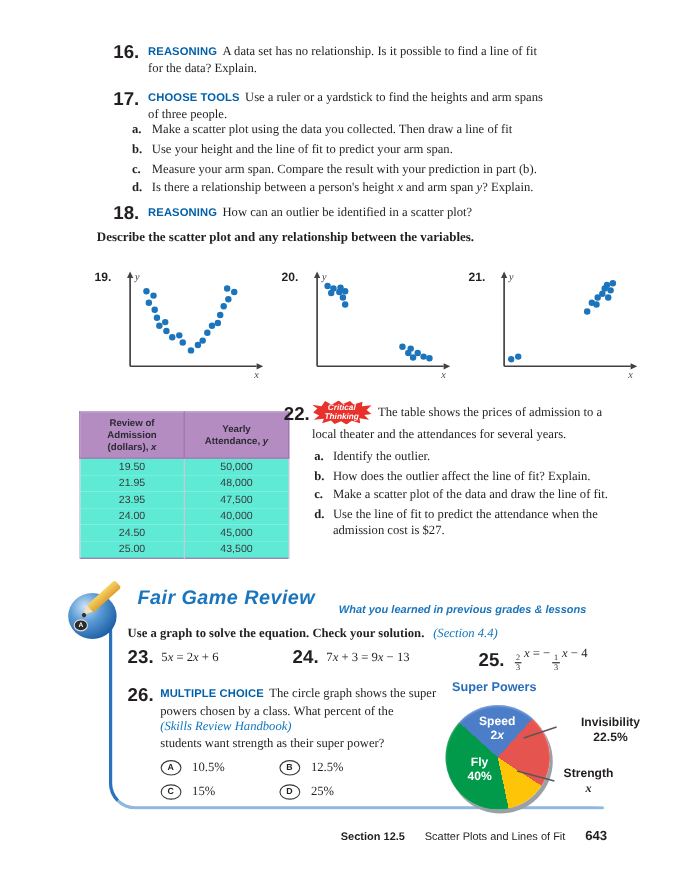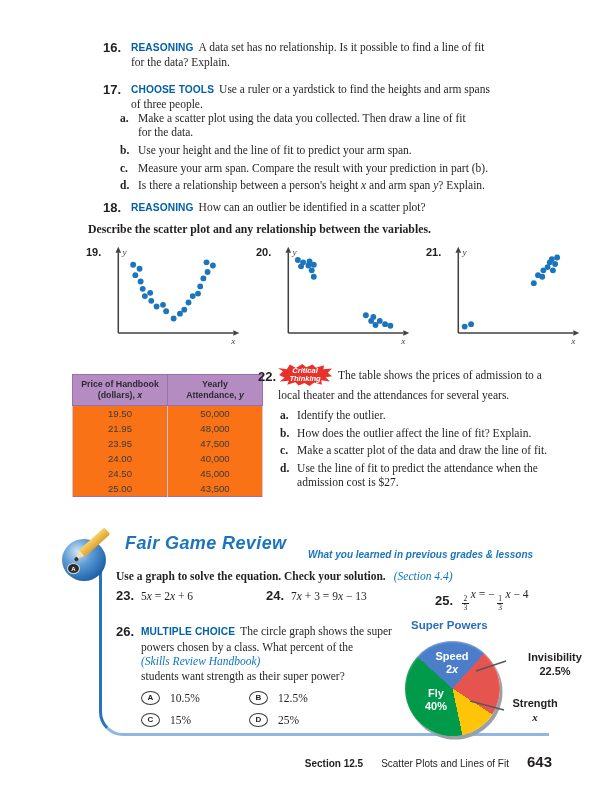"16." .ex-num { font-size: 13px -> 17px }
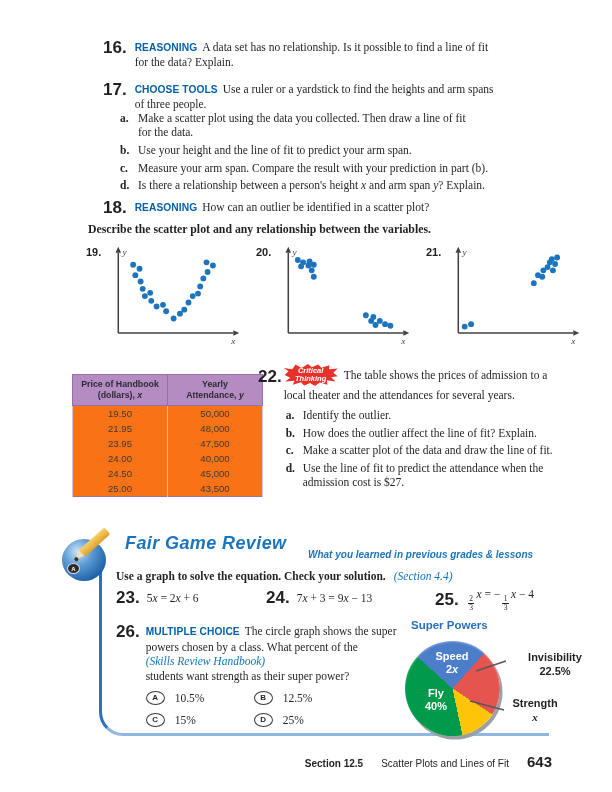"for the data." div.nw { html: <div>for the data.</div> -> none }
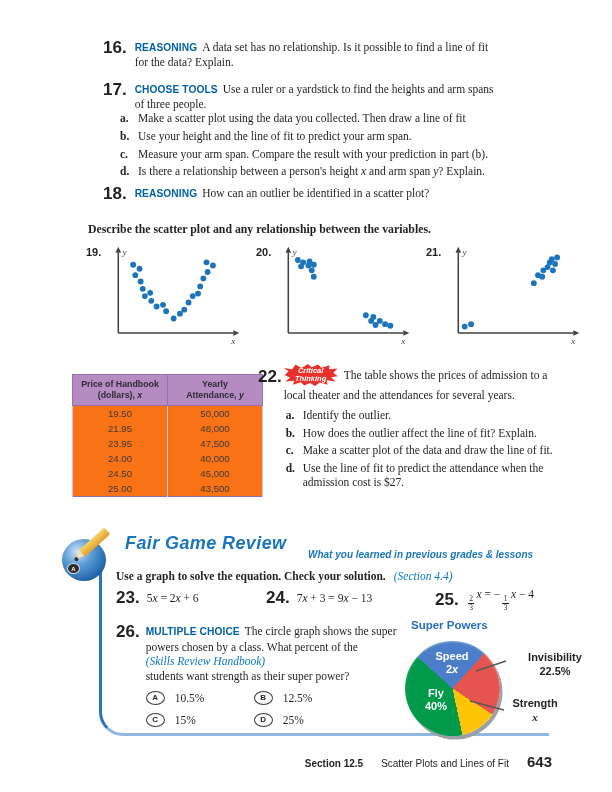"Describe the scatter plot and" .describe { top: 222px -> 208px }
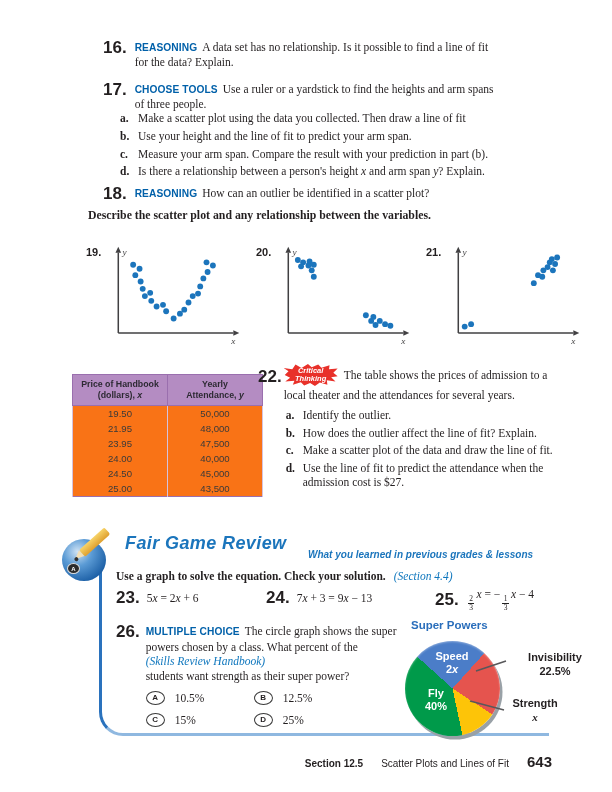"Price of Handbook" div { text: Price of Handbook -> Review of Admission }
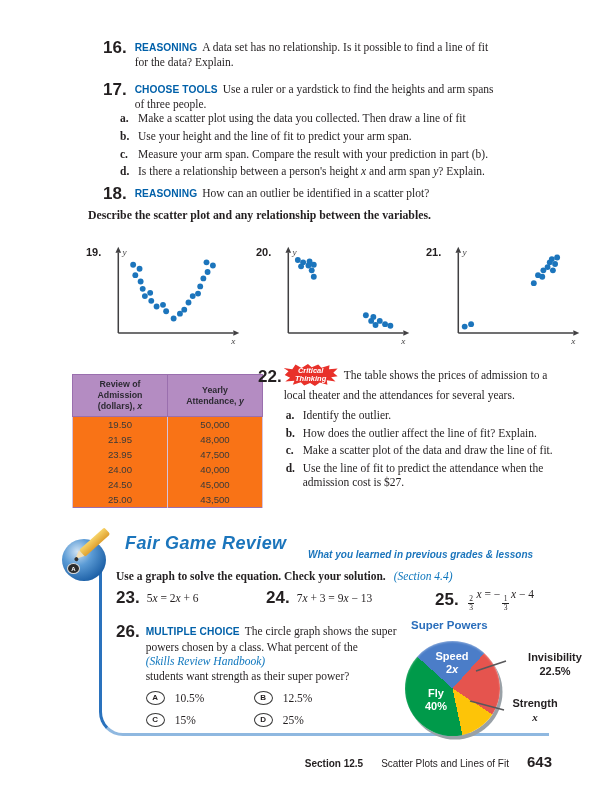"19.50" #admission-table td { background: #f97316 -> #5eead4 }
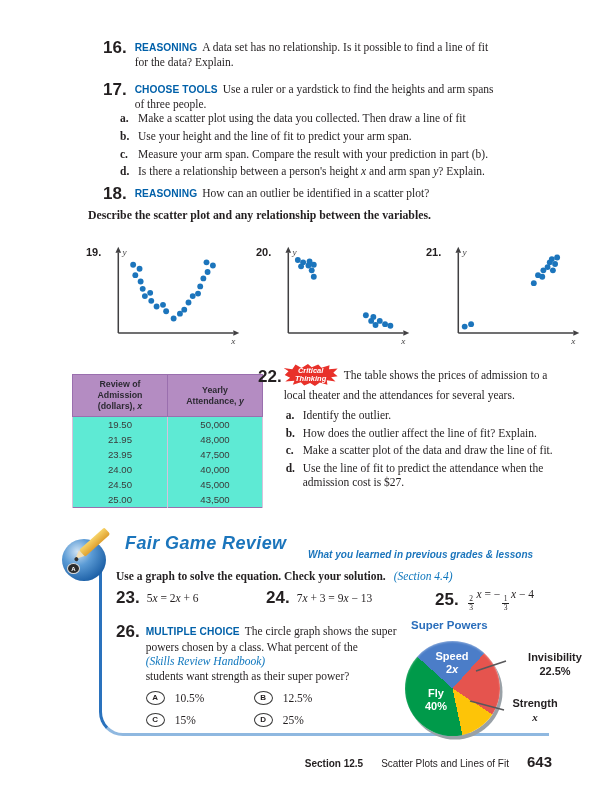"643" #footer .page-num { font-size: 15px -> 12px }
